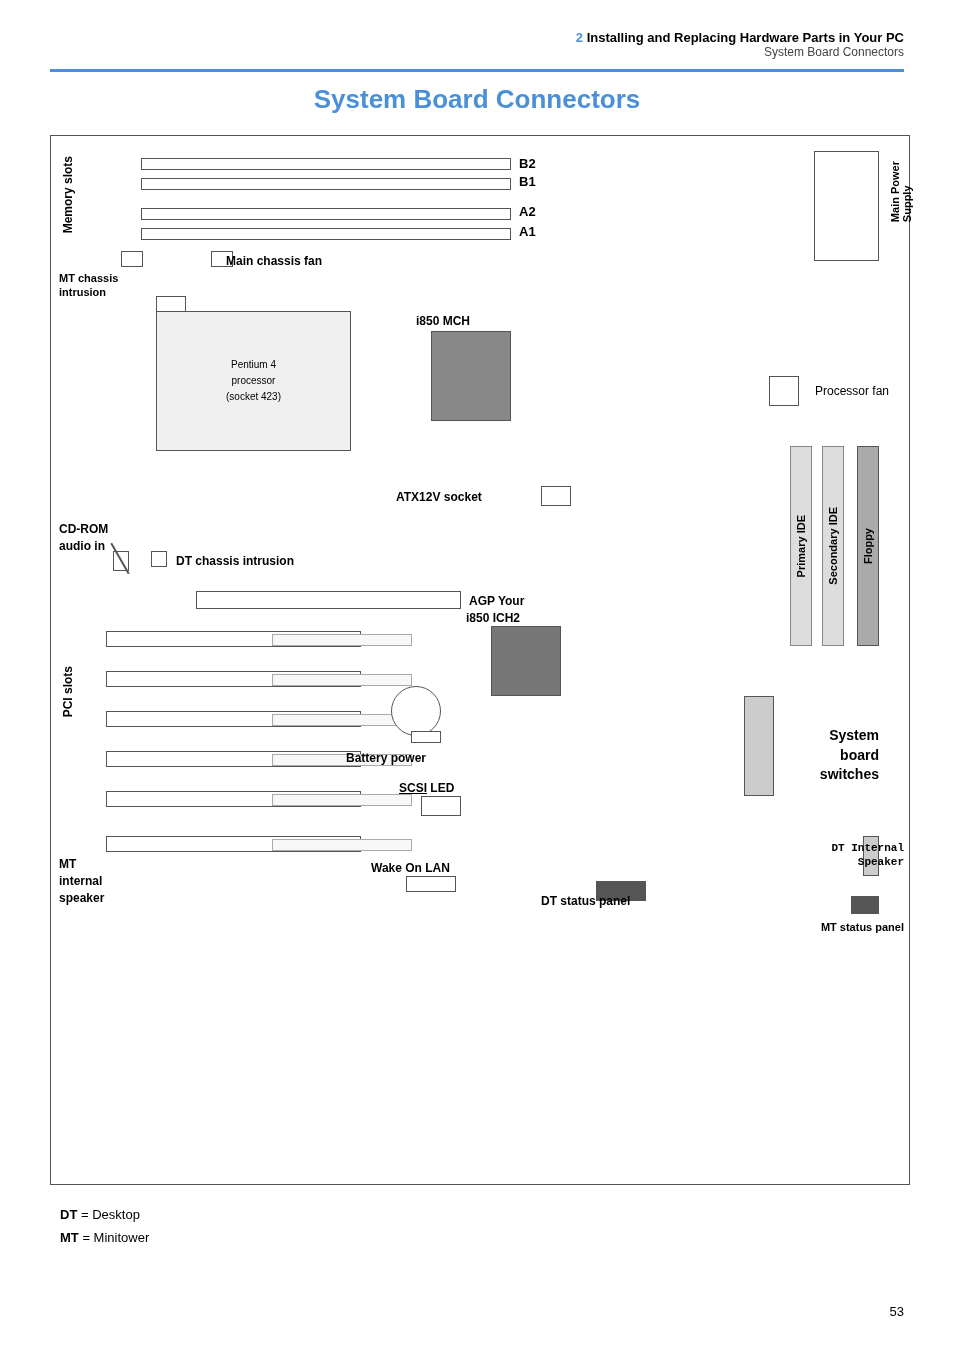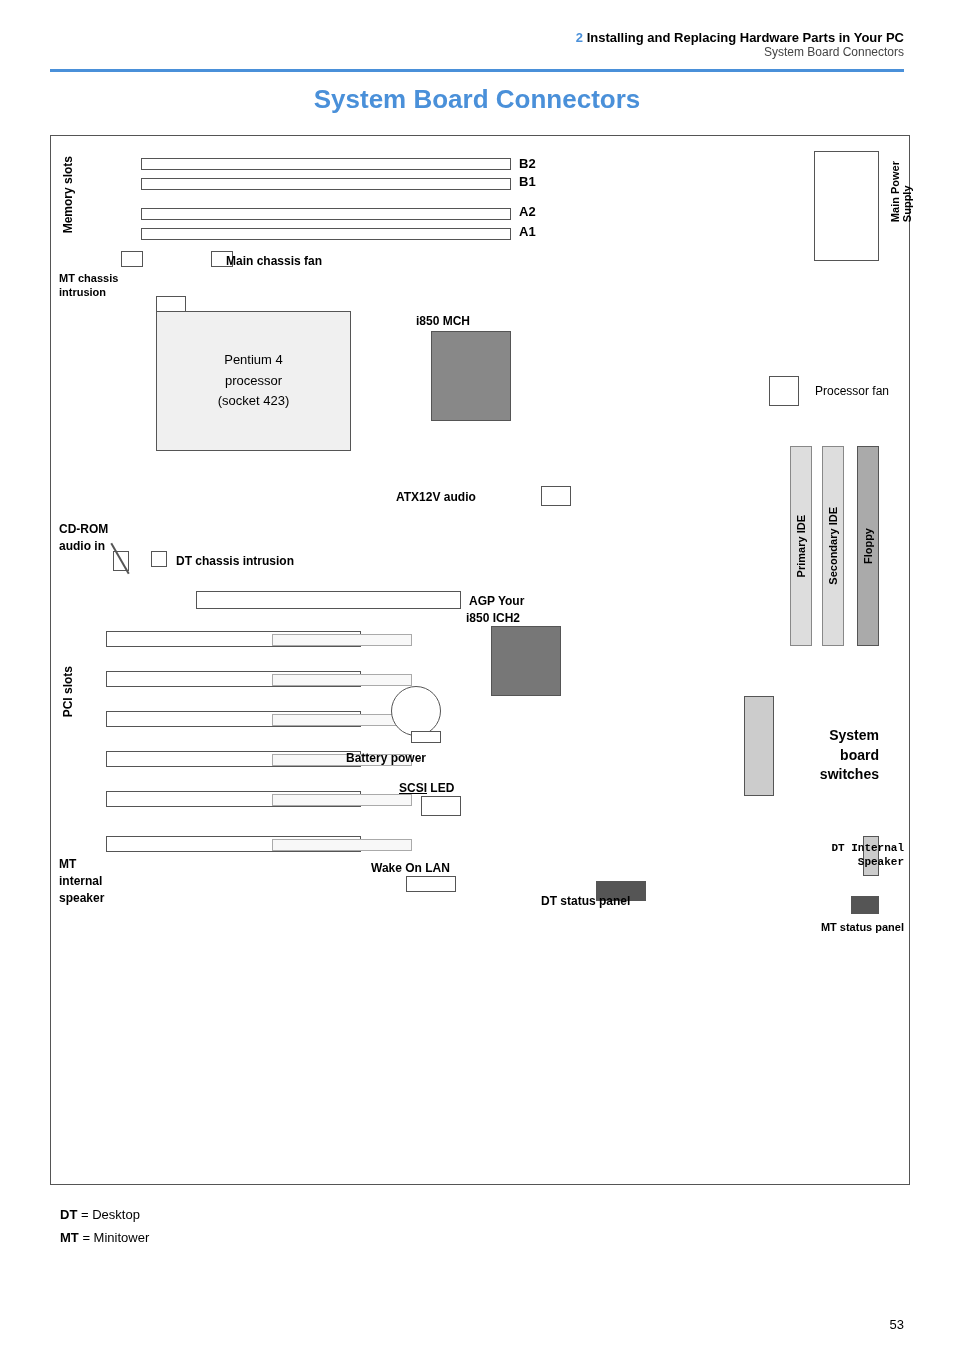"Pentium 4" .processor-label-inside { font-size: 13px -> 10px }
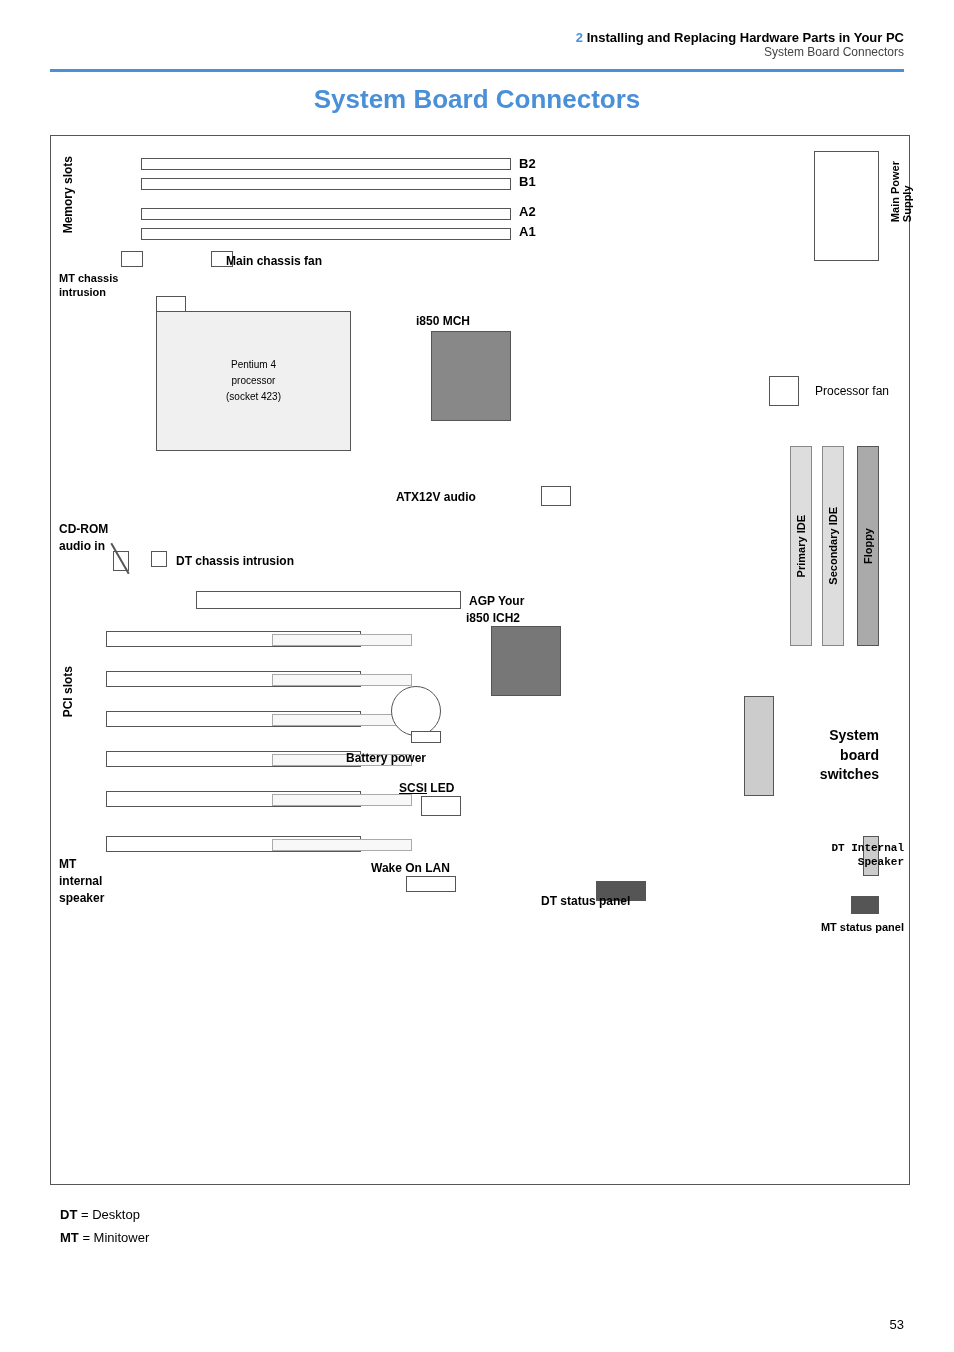"ATX12V audio" div.atx12v-label { text: audio -> socket }
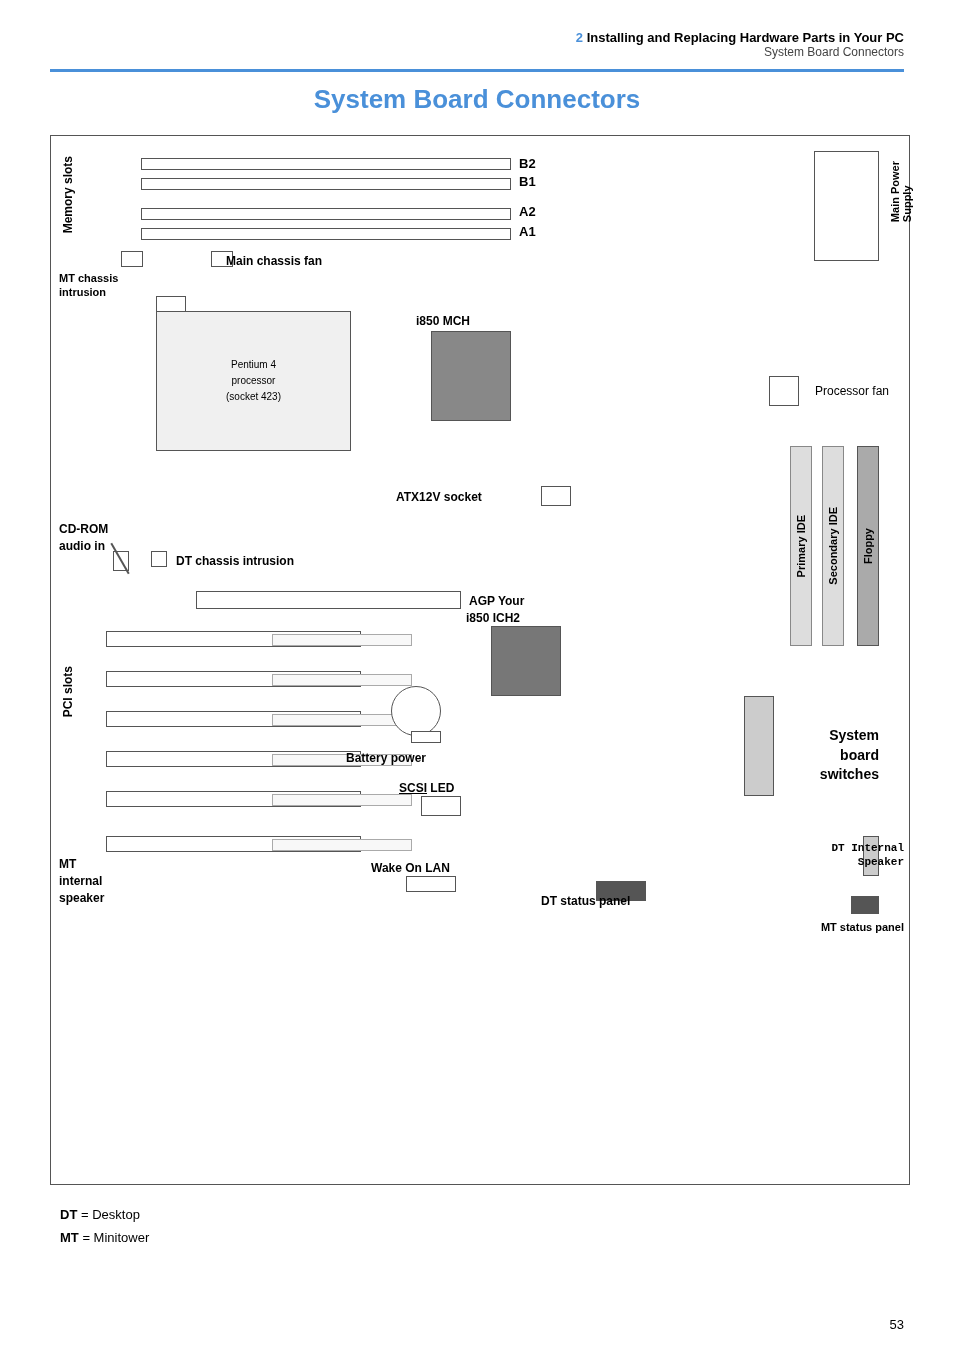"53" .page-number { bottom: 20px -> 33px }
